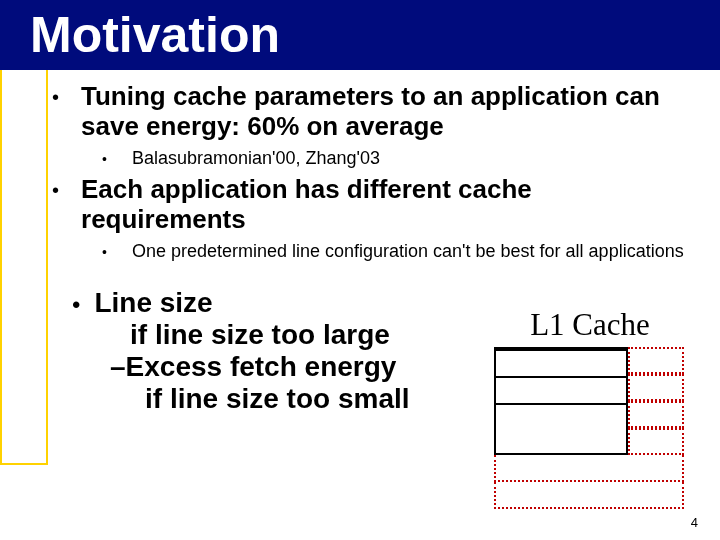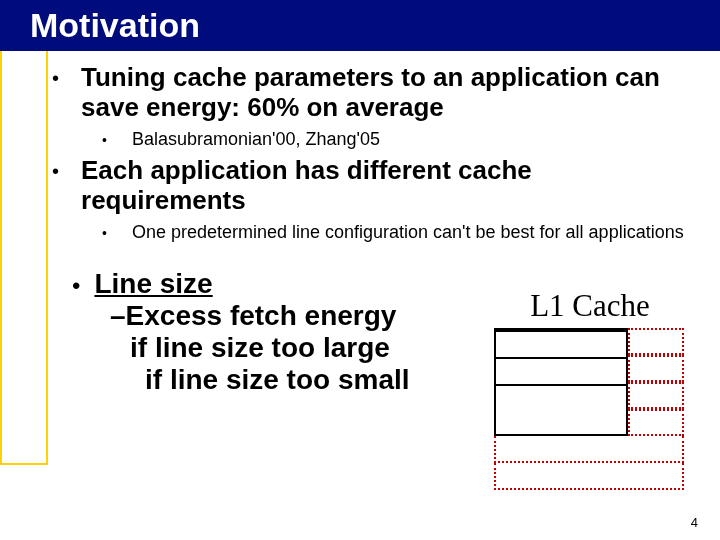"Motivation" .title-bar { font-size: 34px -> 50px }
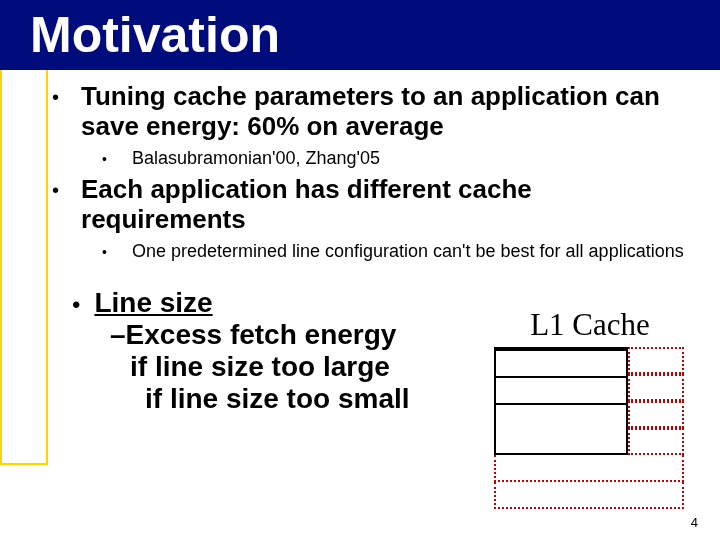"Balasubramonian'00, Zhang'05" span.sub-bullet-text { text: Zhang'05 -> Zhang'03 }
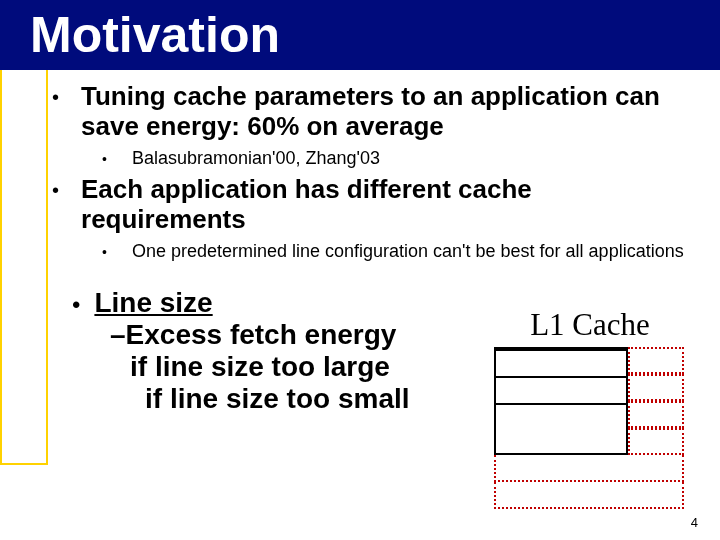"Line size" .lower-bullet-text { text-decoration: underline -> none }
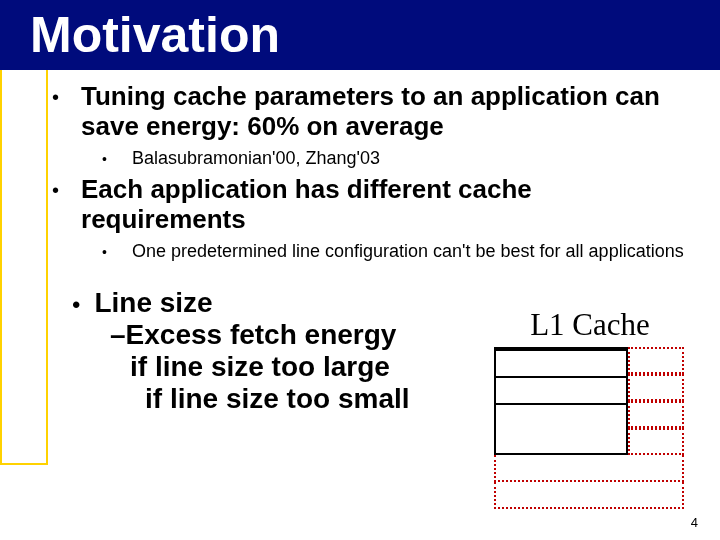"–Excess fetch energy" div.dash-row { order: before "if line size too large" -> after "if line size too large" }
